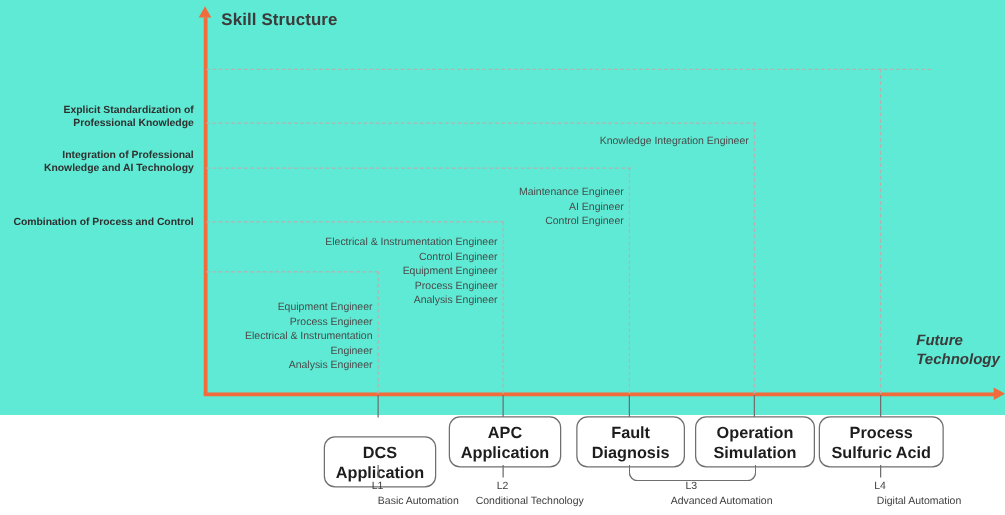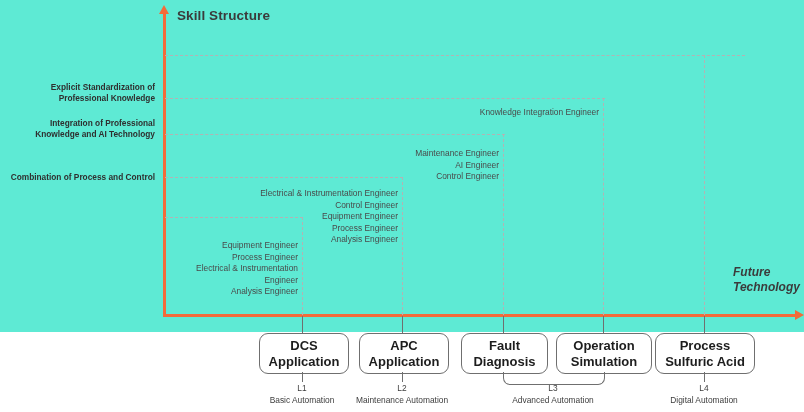"DCS" div.node { top: 333px -> 349px }
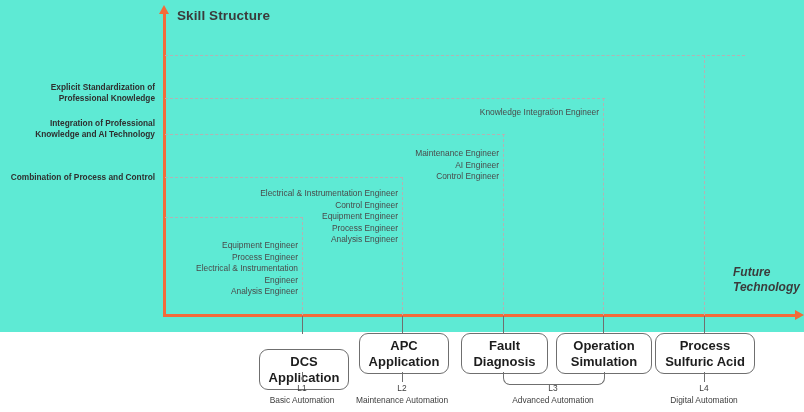"Basic Automation" .lvl .desc { text-align: none -> right }
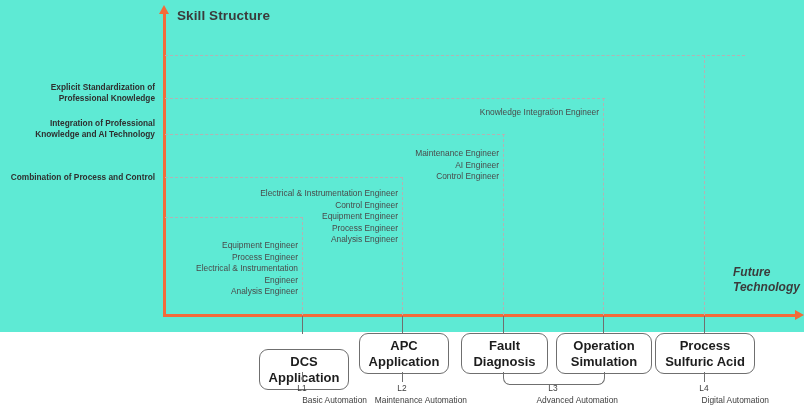"Maintenance Automation" span.desc { text: Maintenance Automation -> Conditional Technology }
